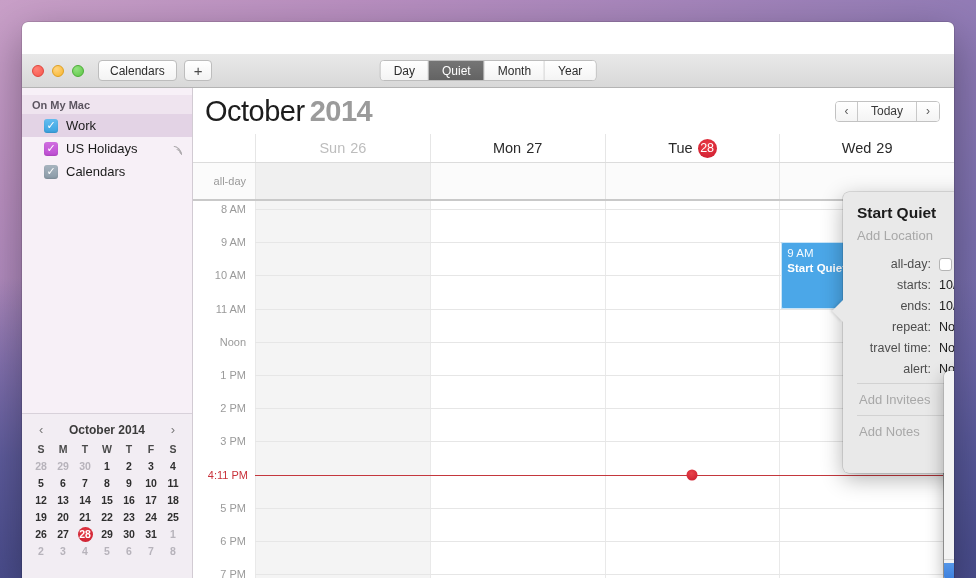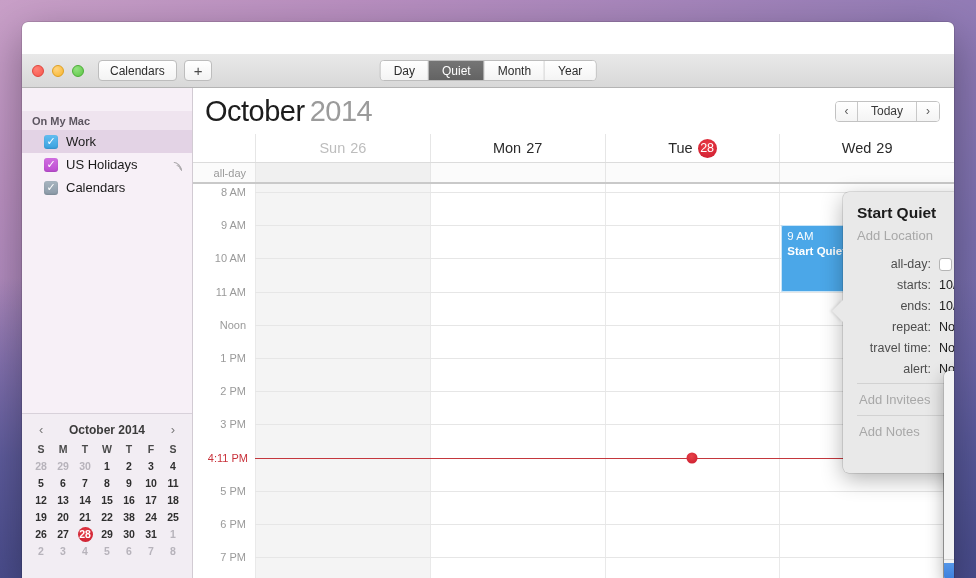"On My Mac" .cal-list { padding-top: 23px -> 7px }
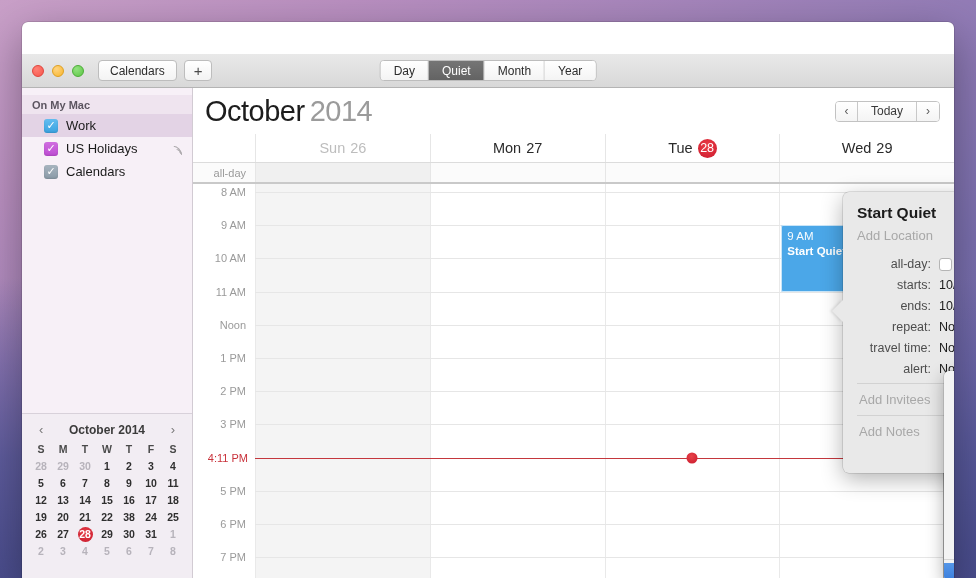"2014" .month-title .y { font-weight: none -> bold }
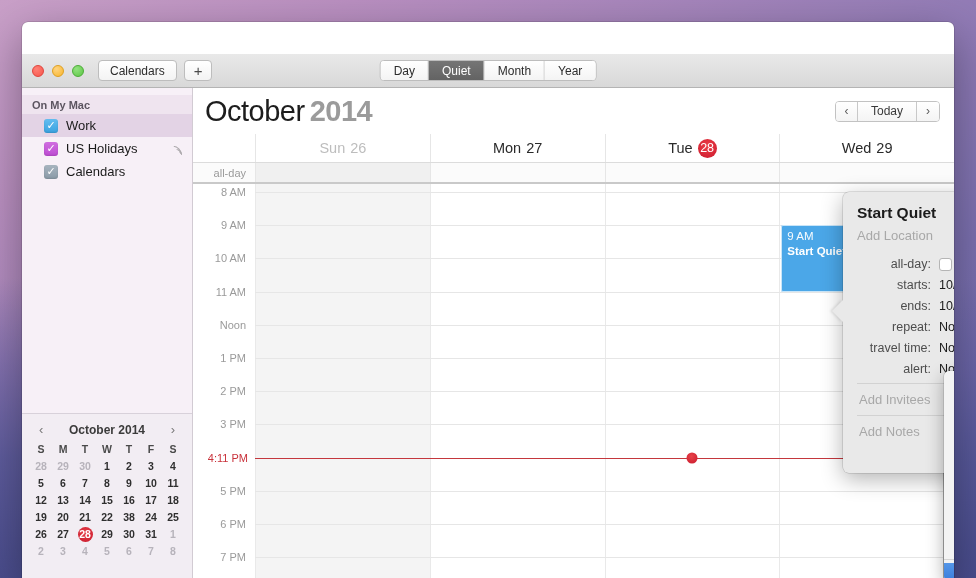"all-day" .allday { height: 22px -> 39px }
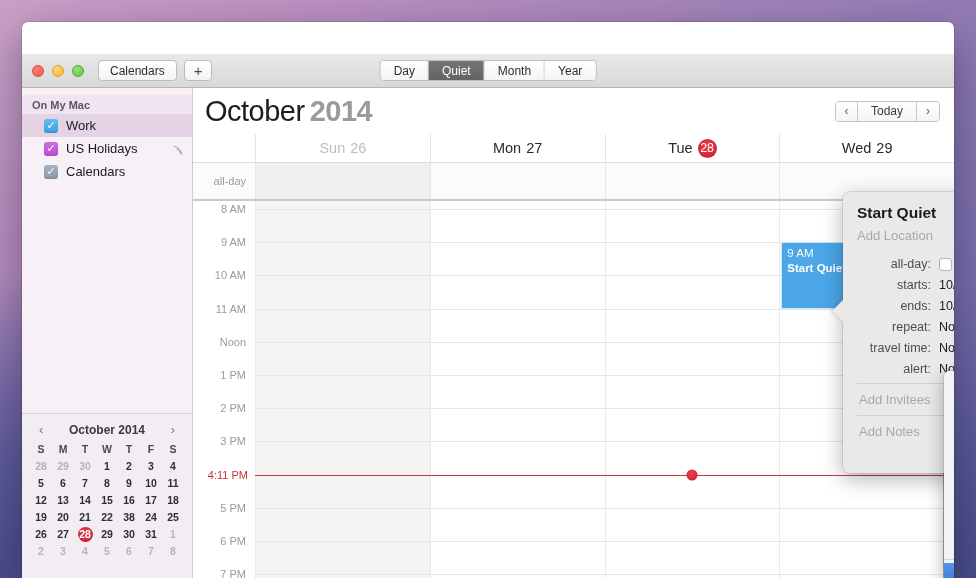"38" div.mc-day { text: 38 -> 23 }
